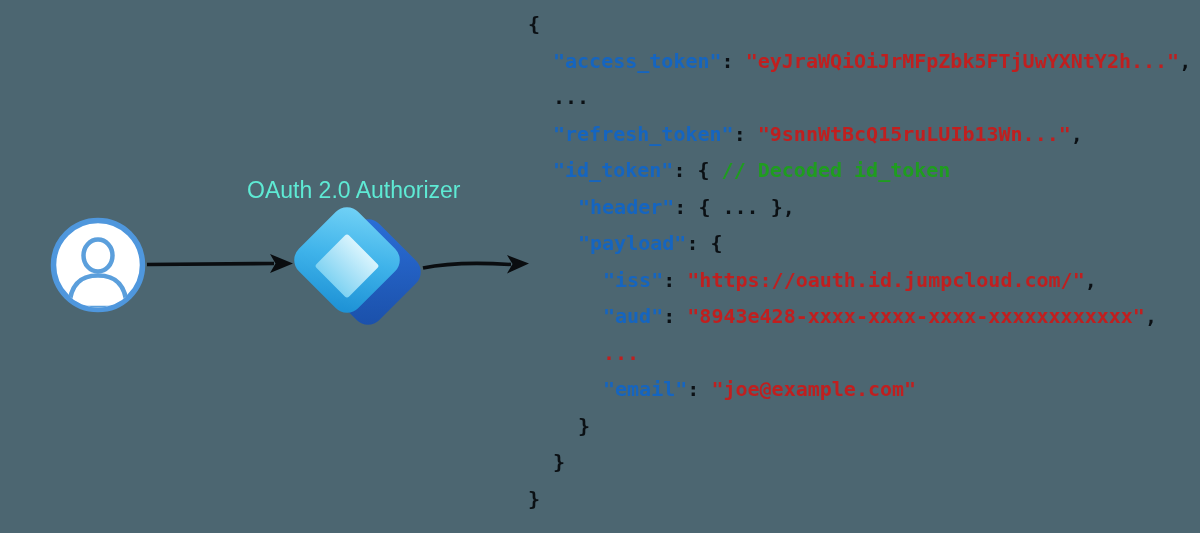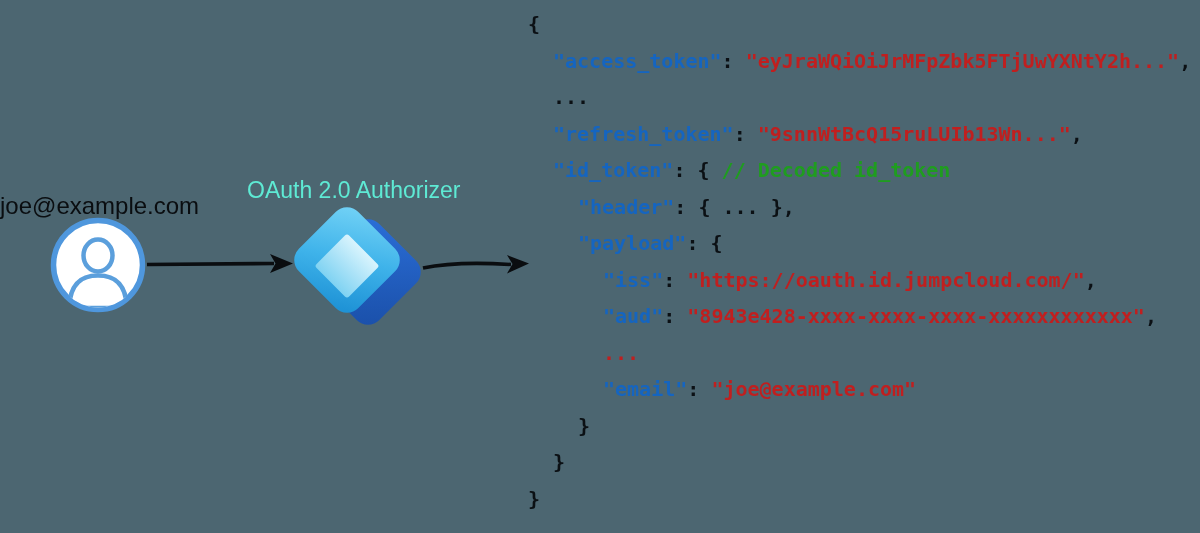"joe@example.com" div.user-label { html: <div>joe@example.com</div> -> none }
